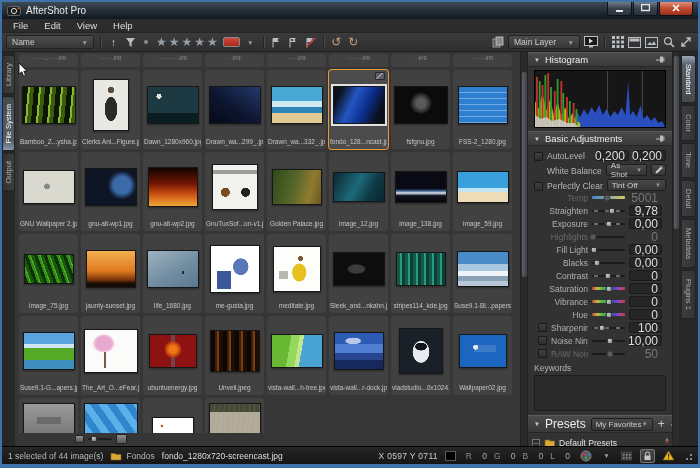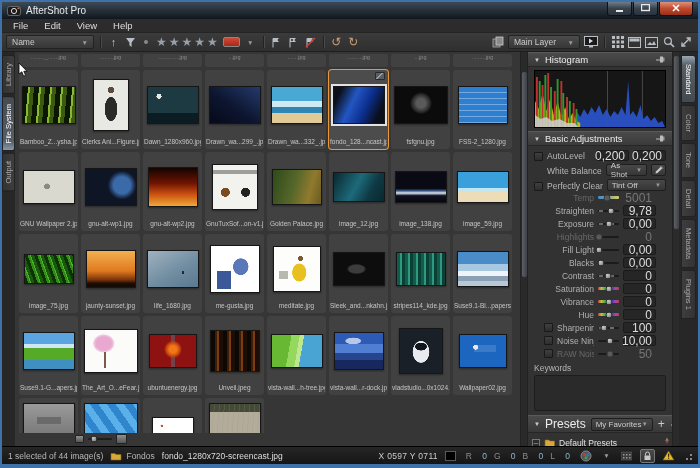"Temp" .srow { padding: 0 16px -> 0 10px }
